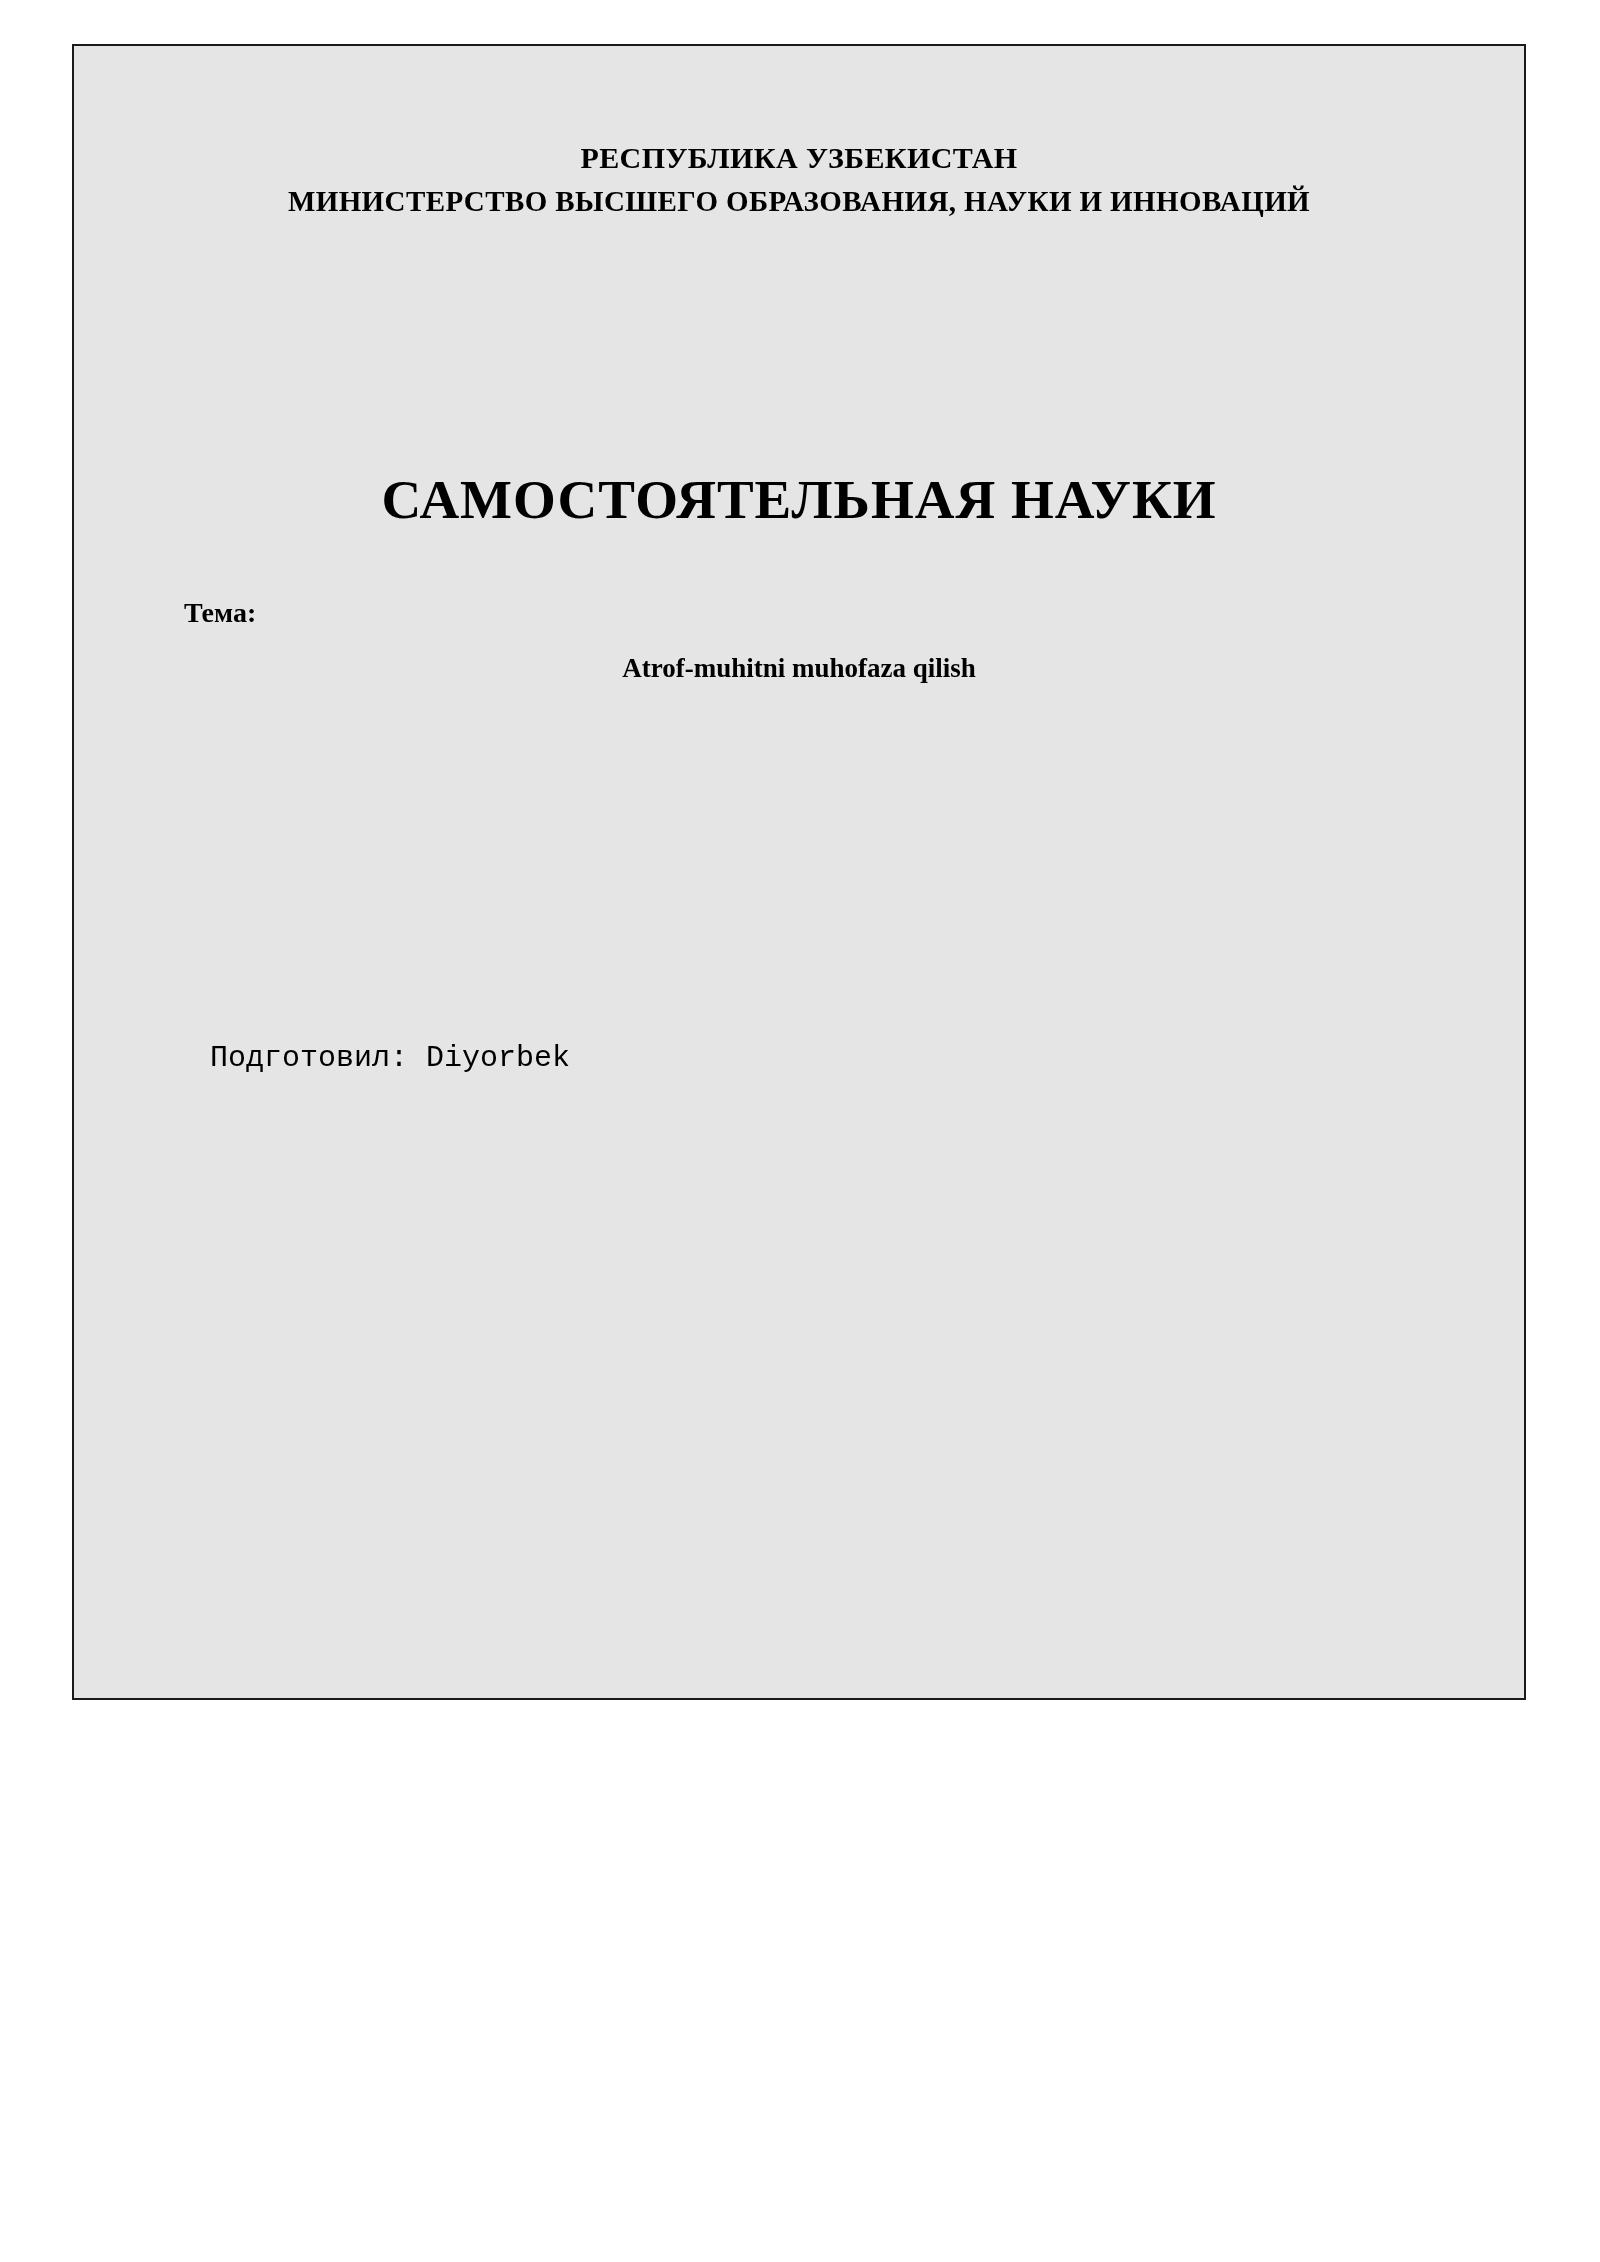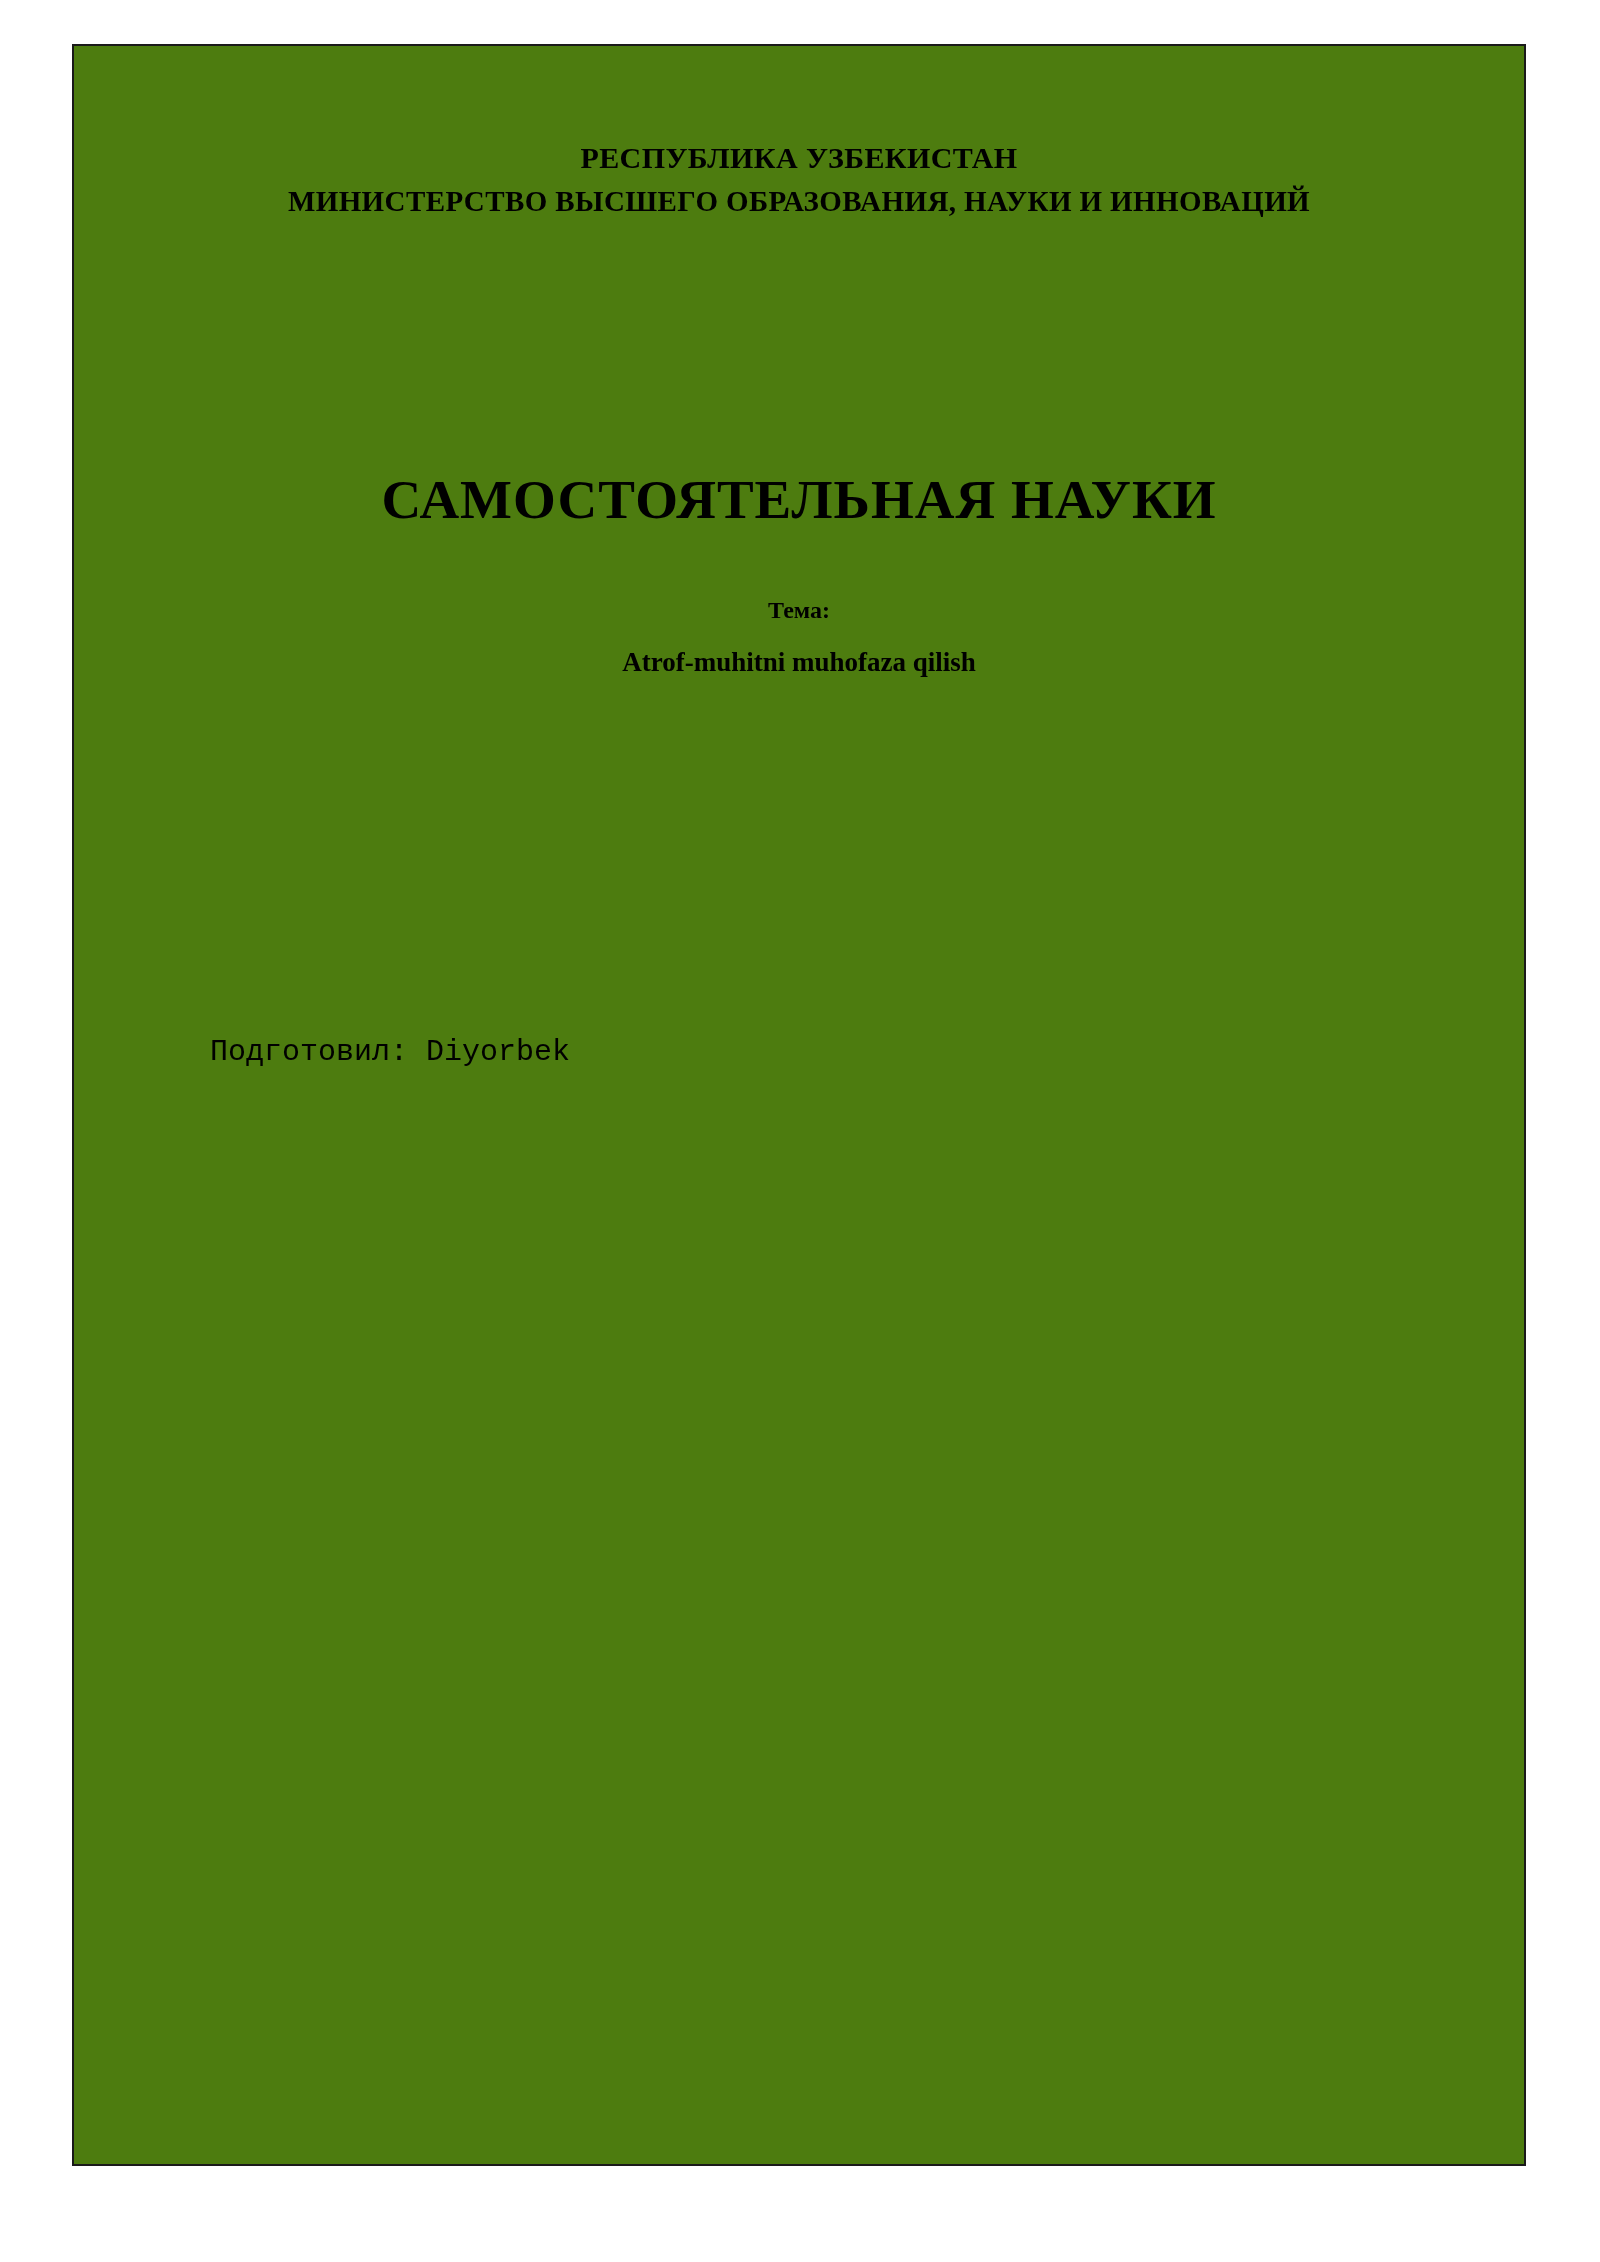"РЕСПУБЛИКА УЗБЕКИСТАН" .page-frame { background: #4d7c0f -> #e5e5e5; height: 2122px -> 1656px }
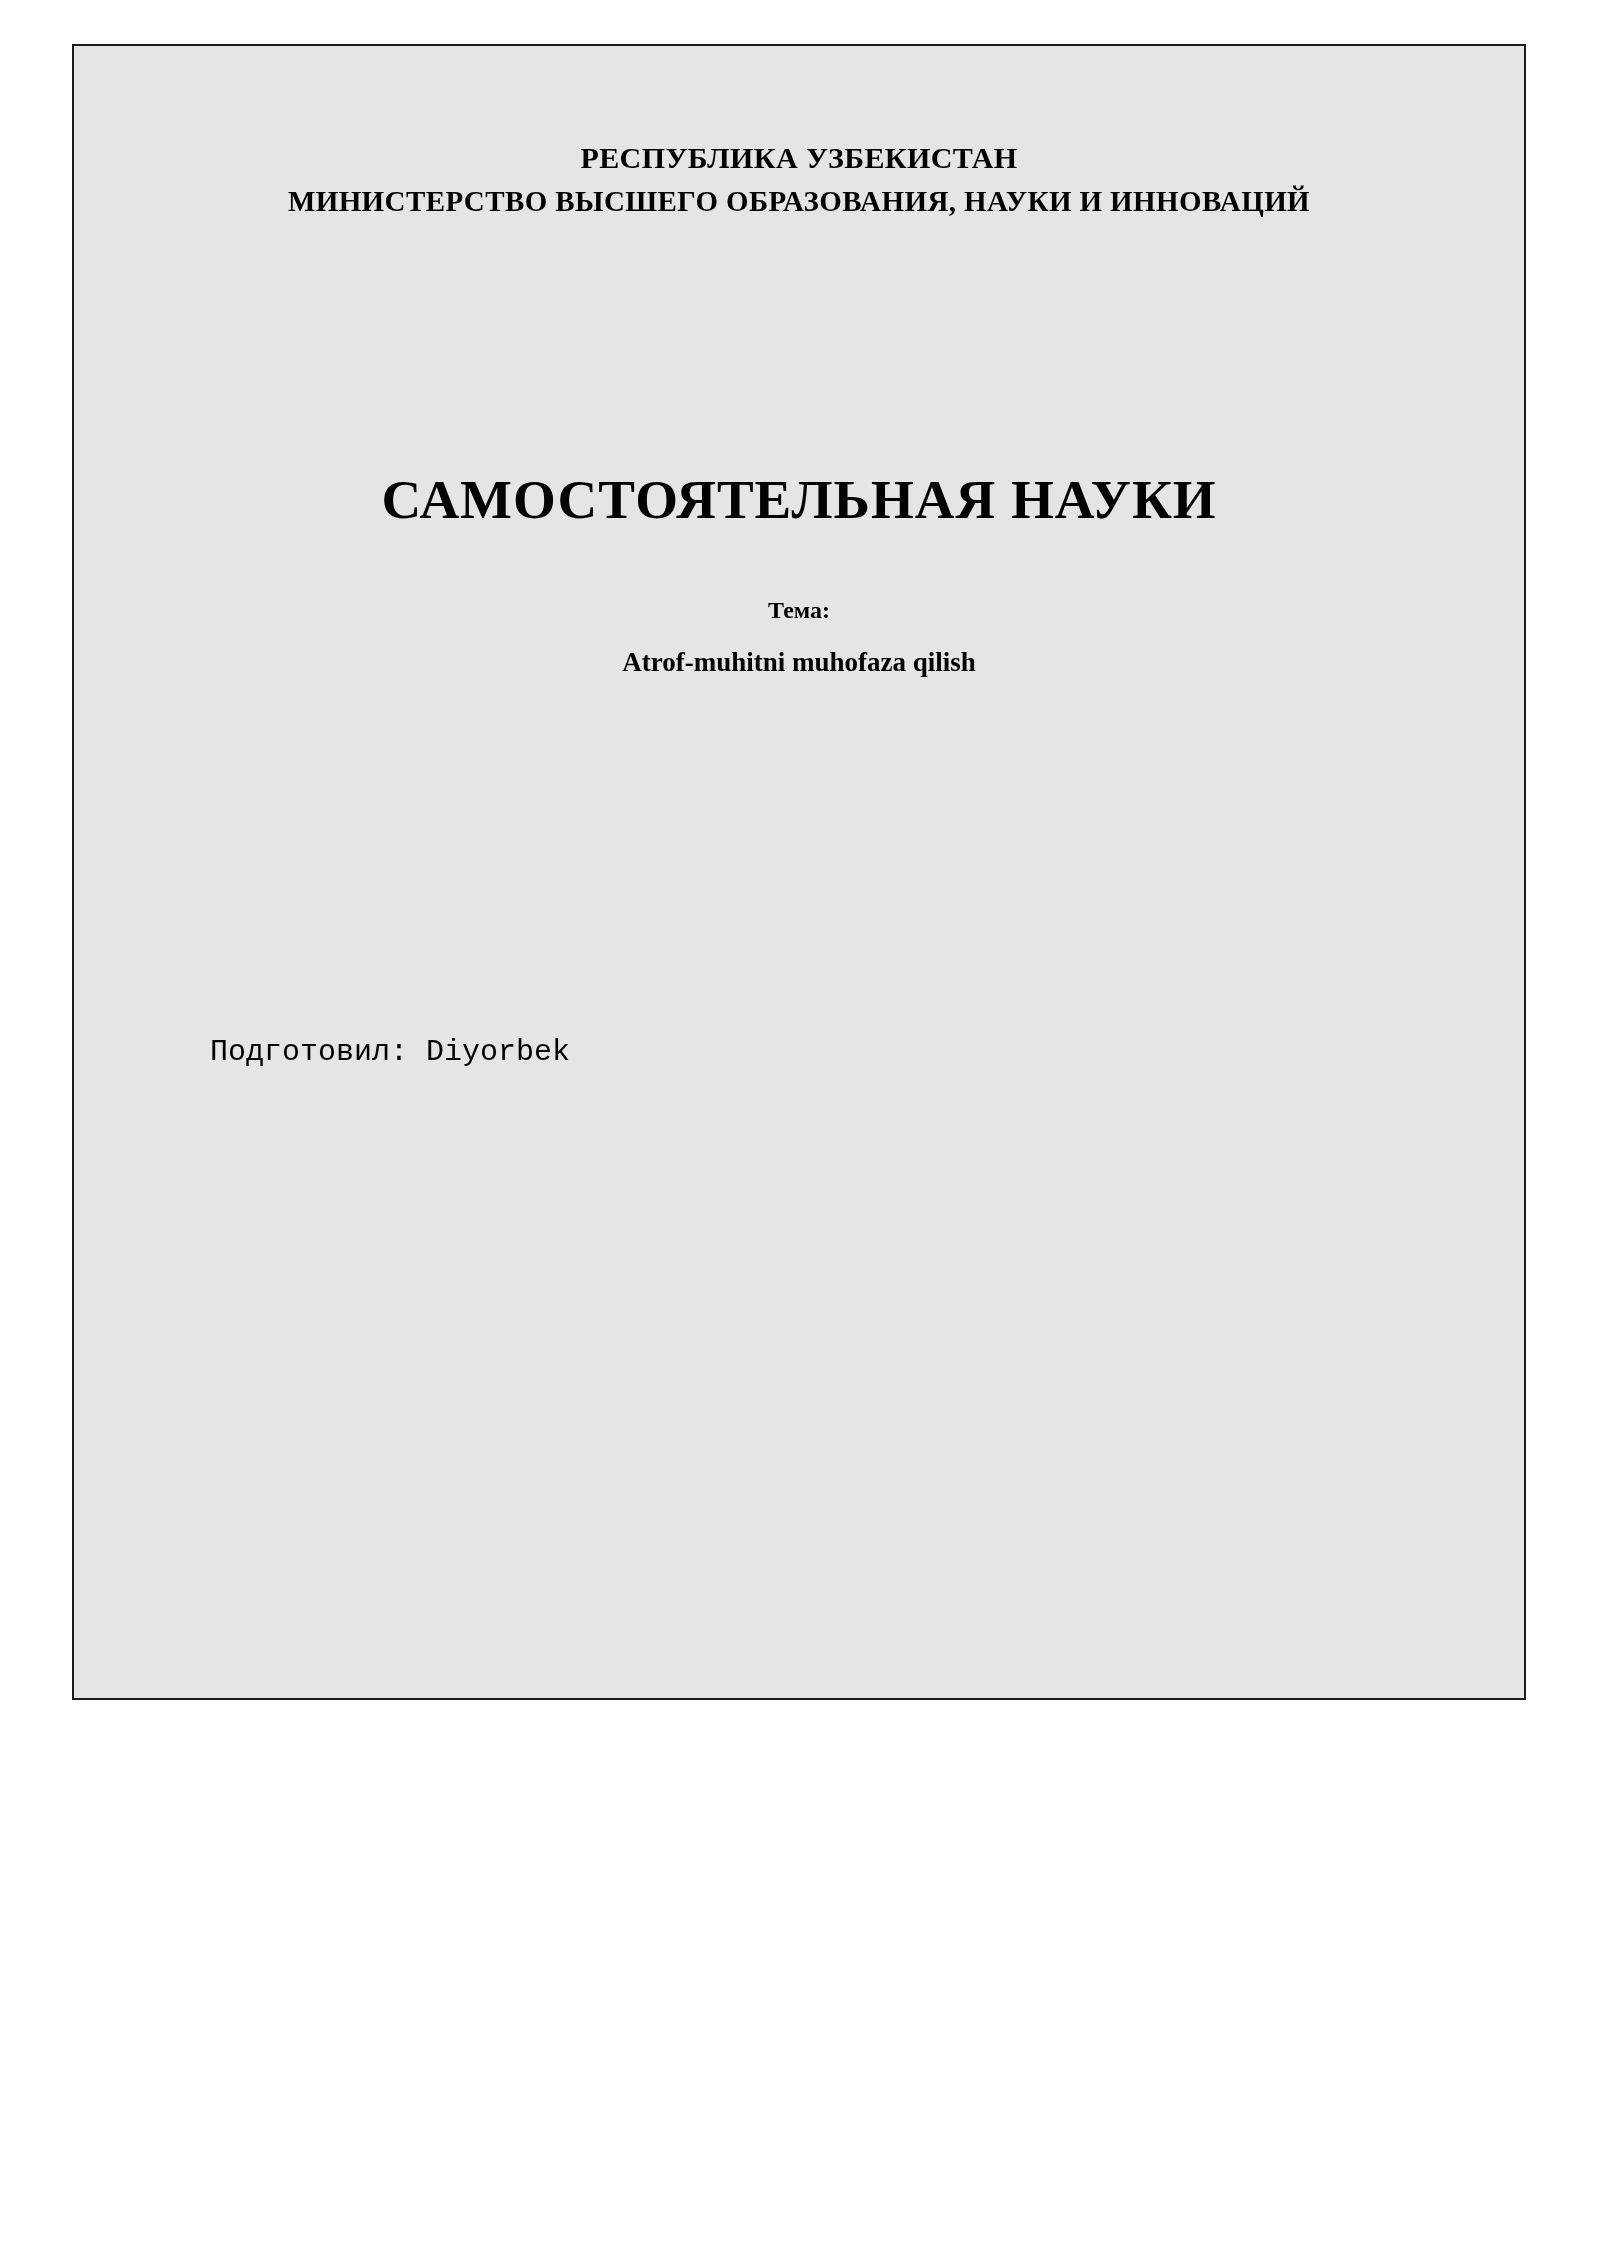"Тема:" .topic-label { font-size: 24px -> 28px; text-align: center -> none }
